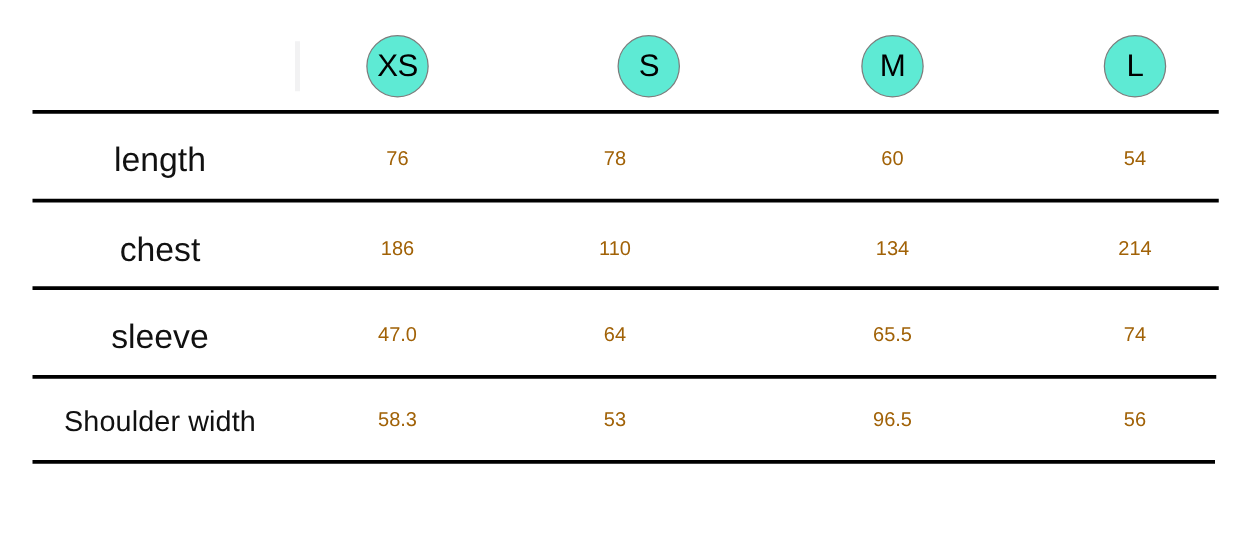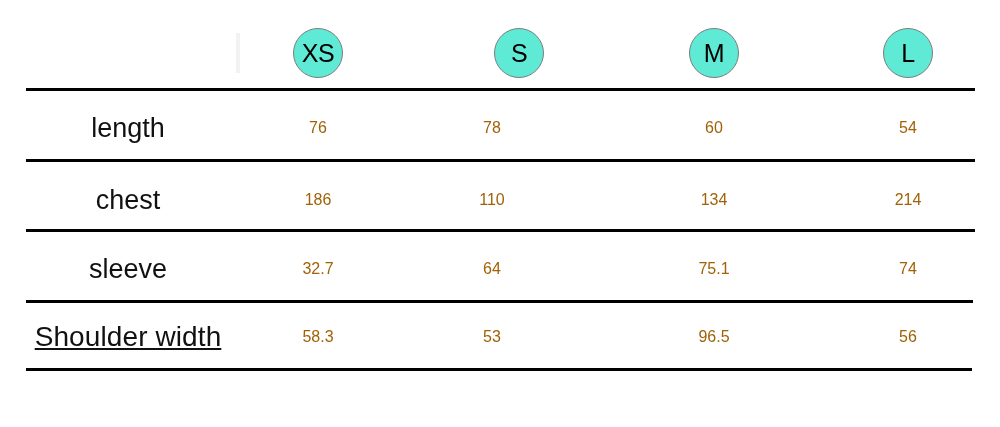"32.7" div.row-value { text: 32.7 -> 47.0 }
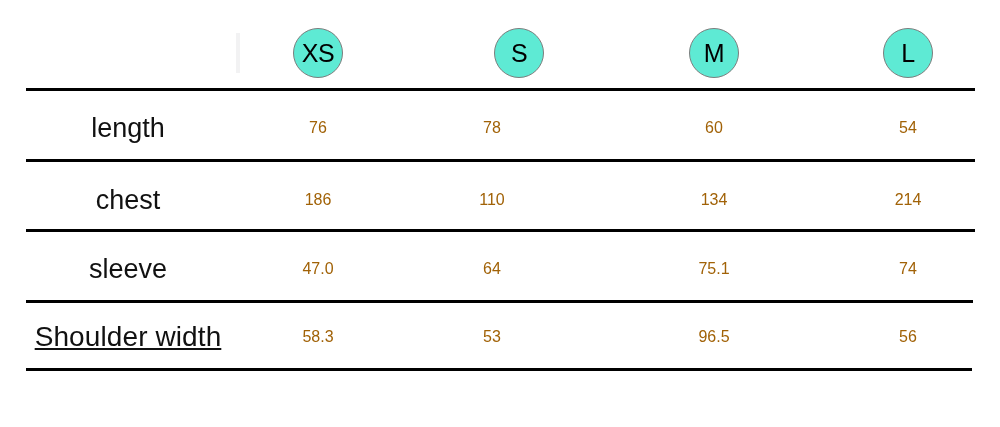"75.1" div.row-value { text: 75.1 -> 65.5 }
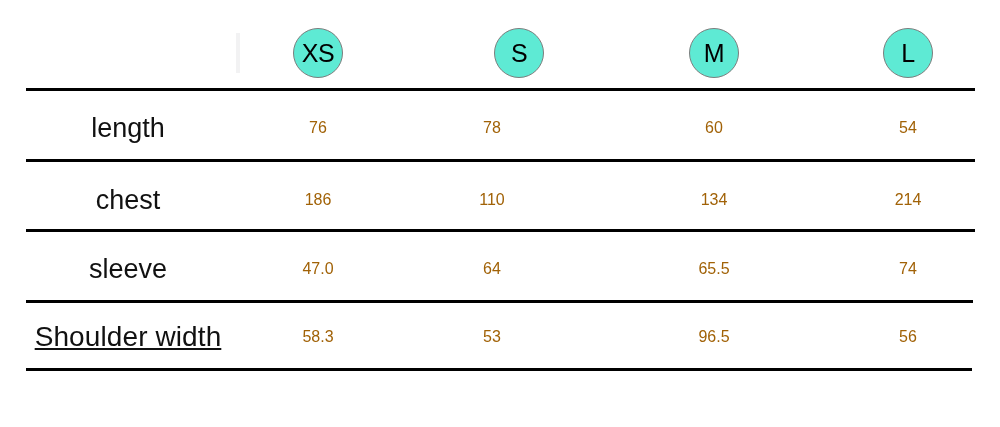"Shoulder width" .data-row.row3 .row-label { font-size: 28px -> 23px; text-decoration: underline -> none }
